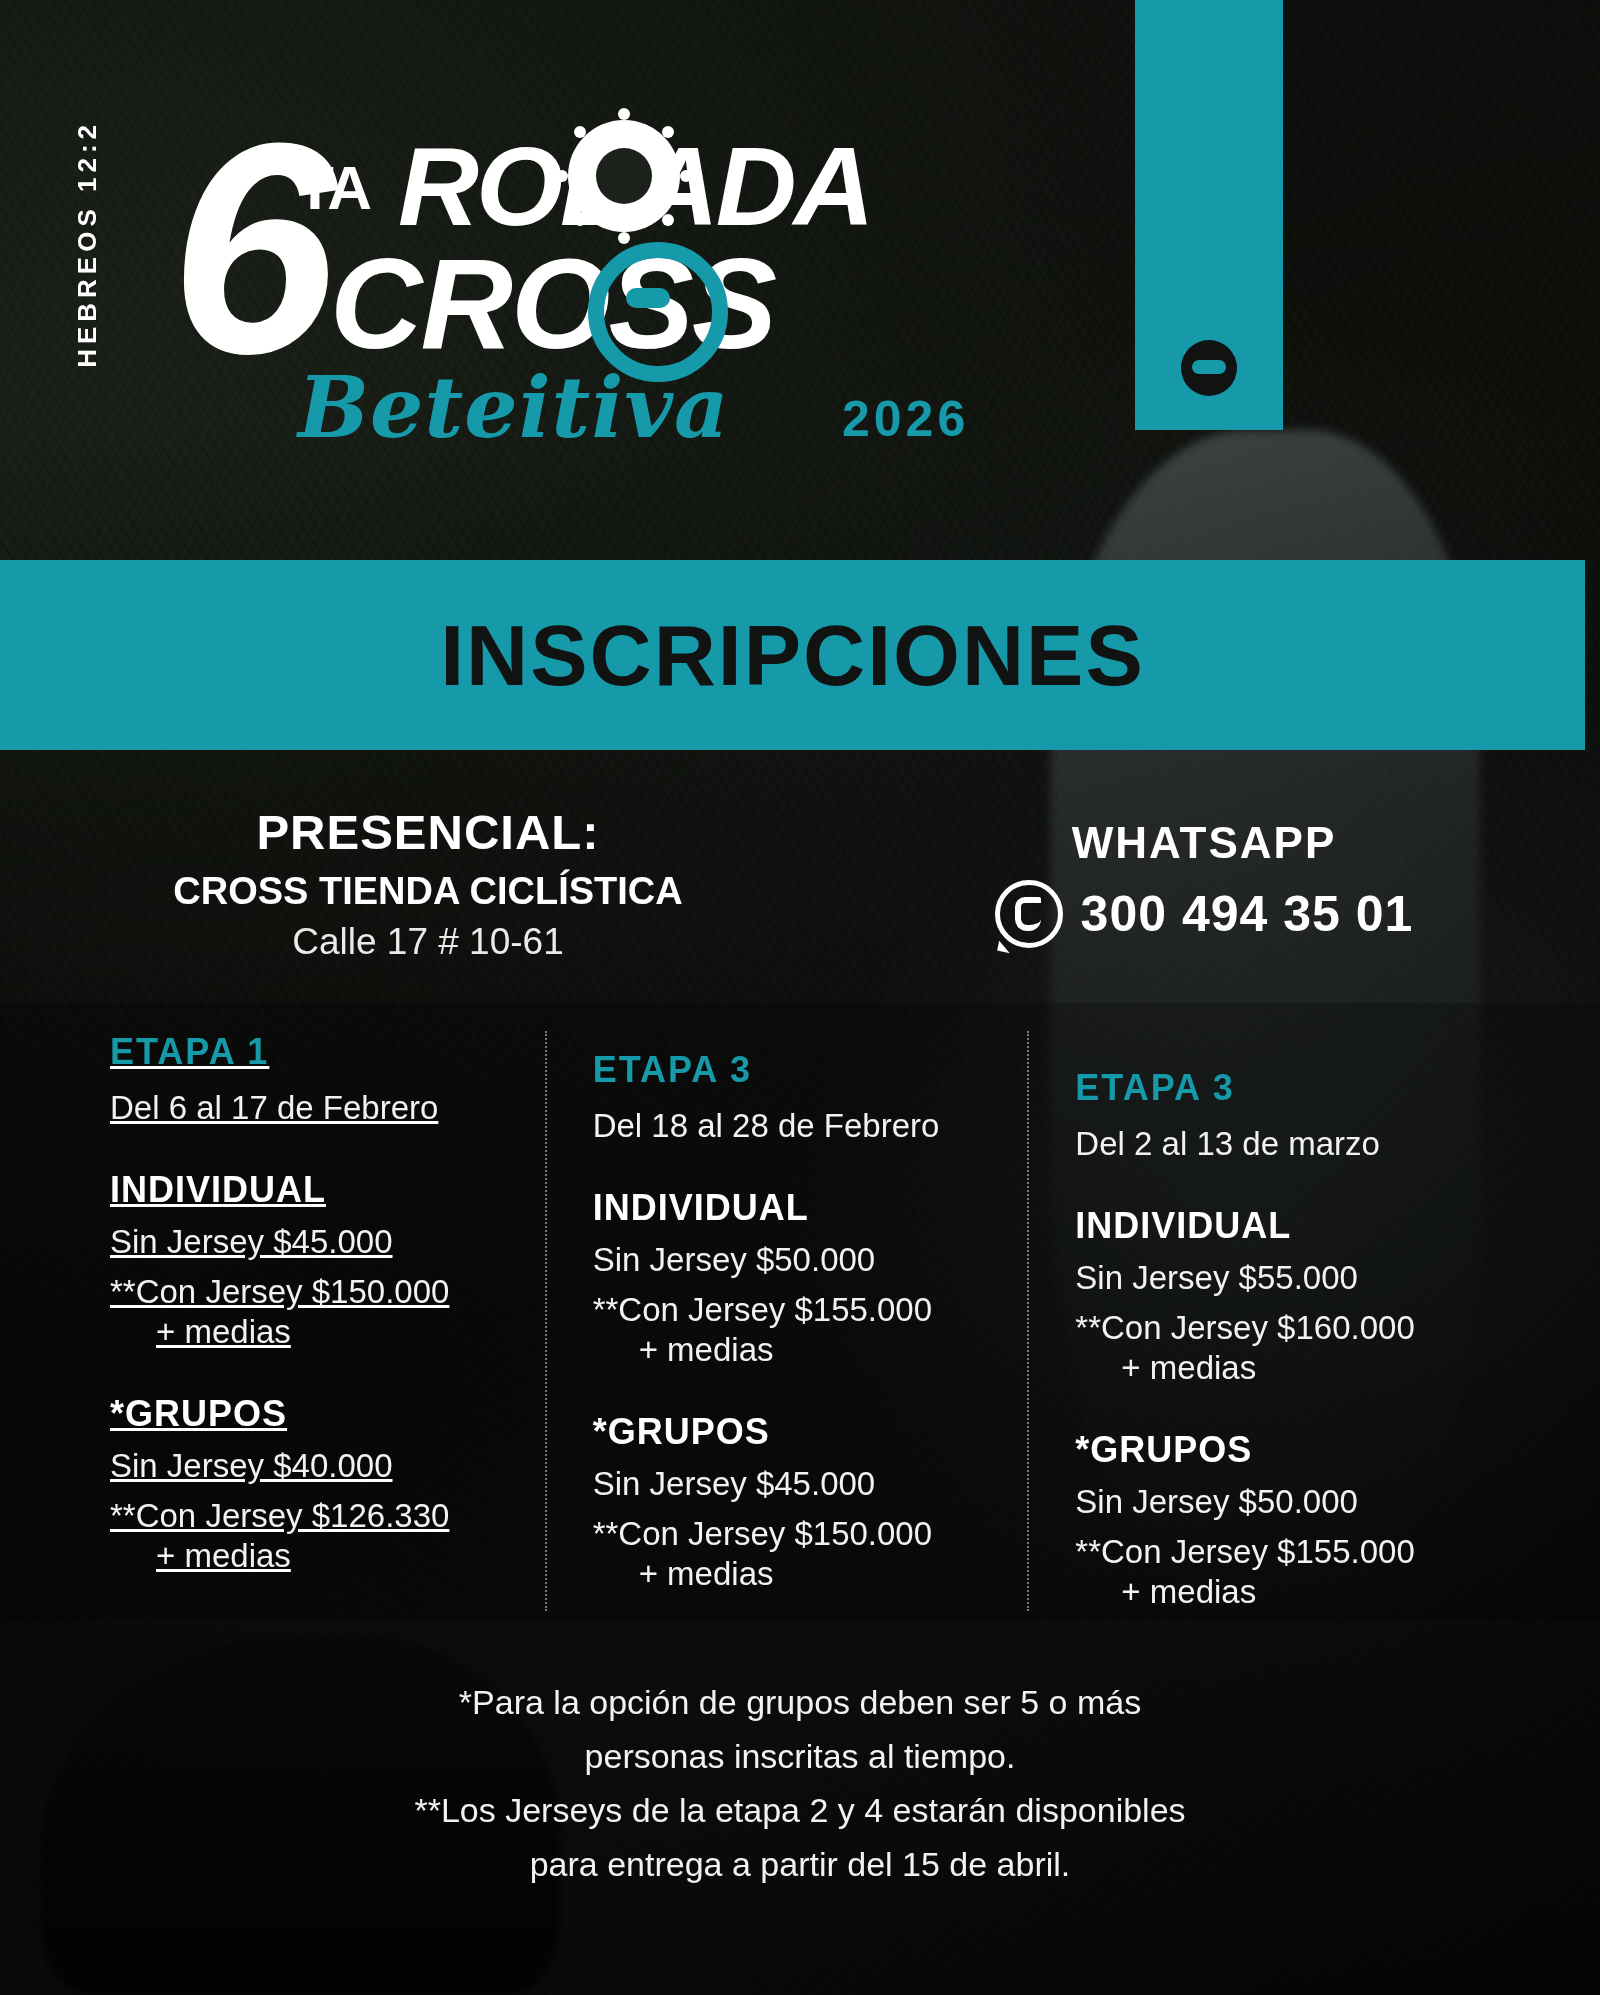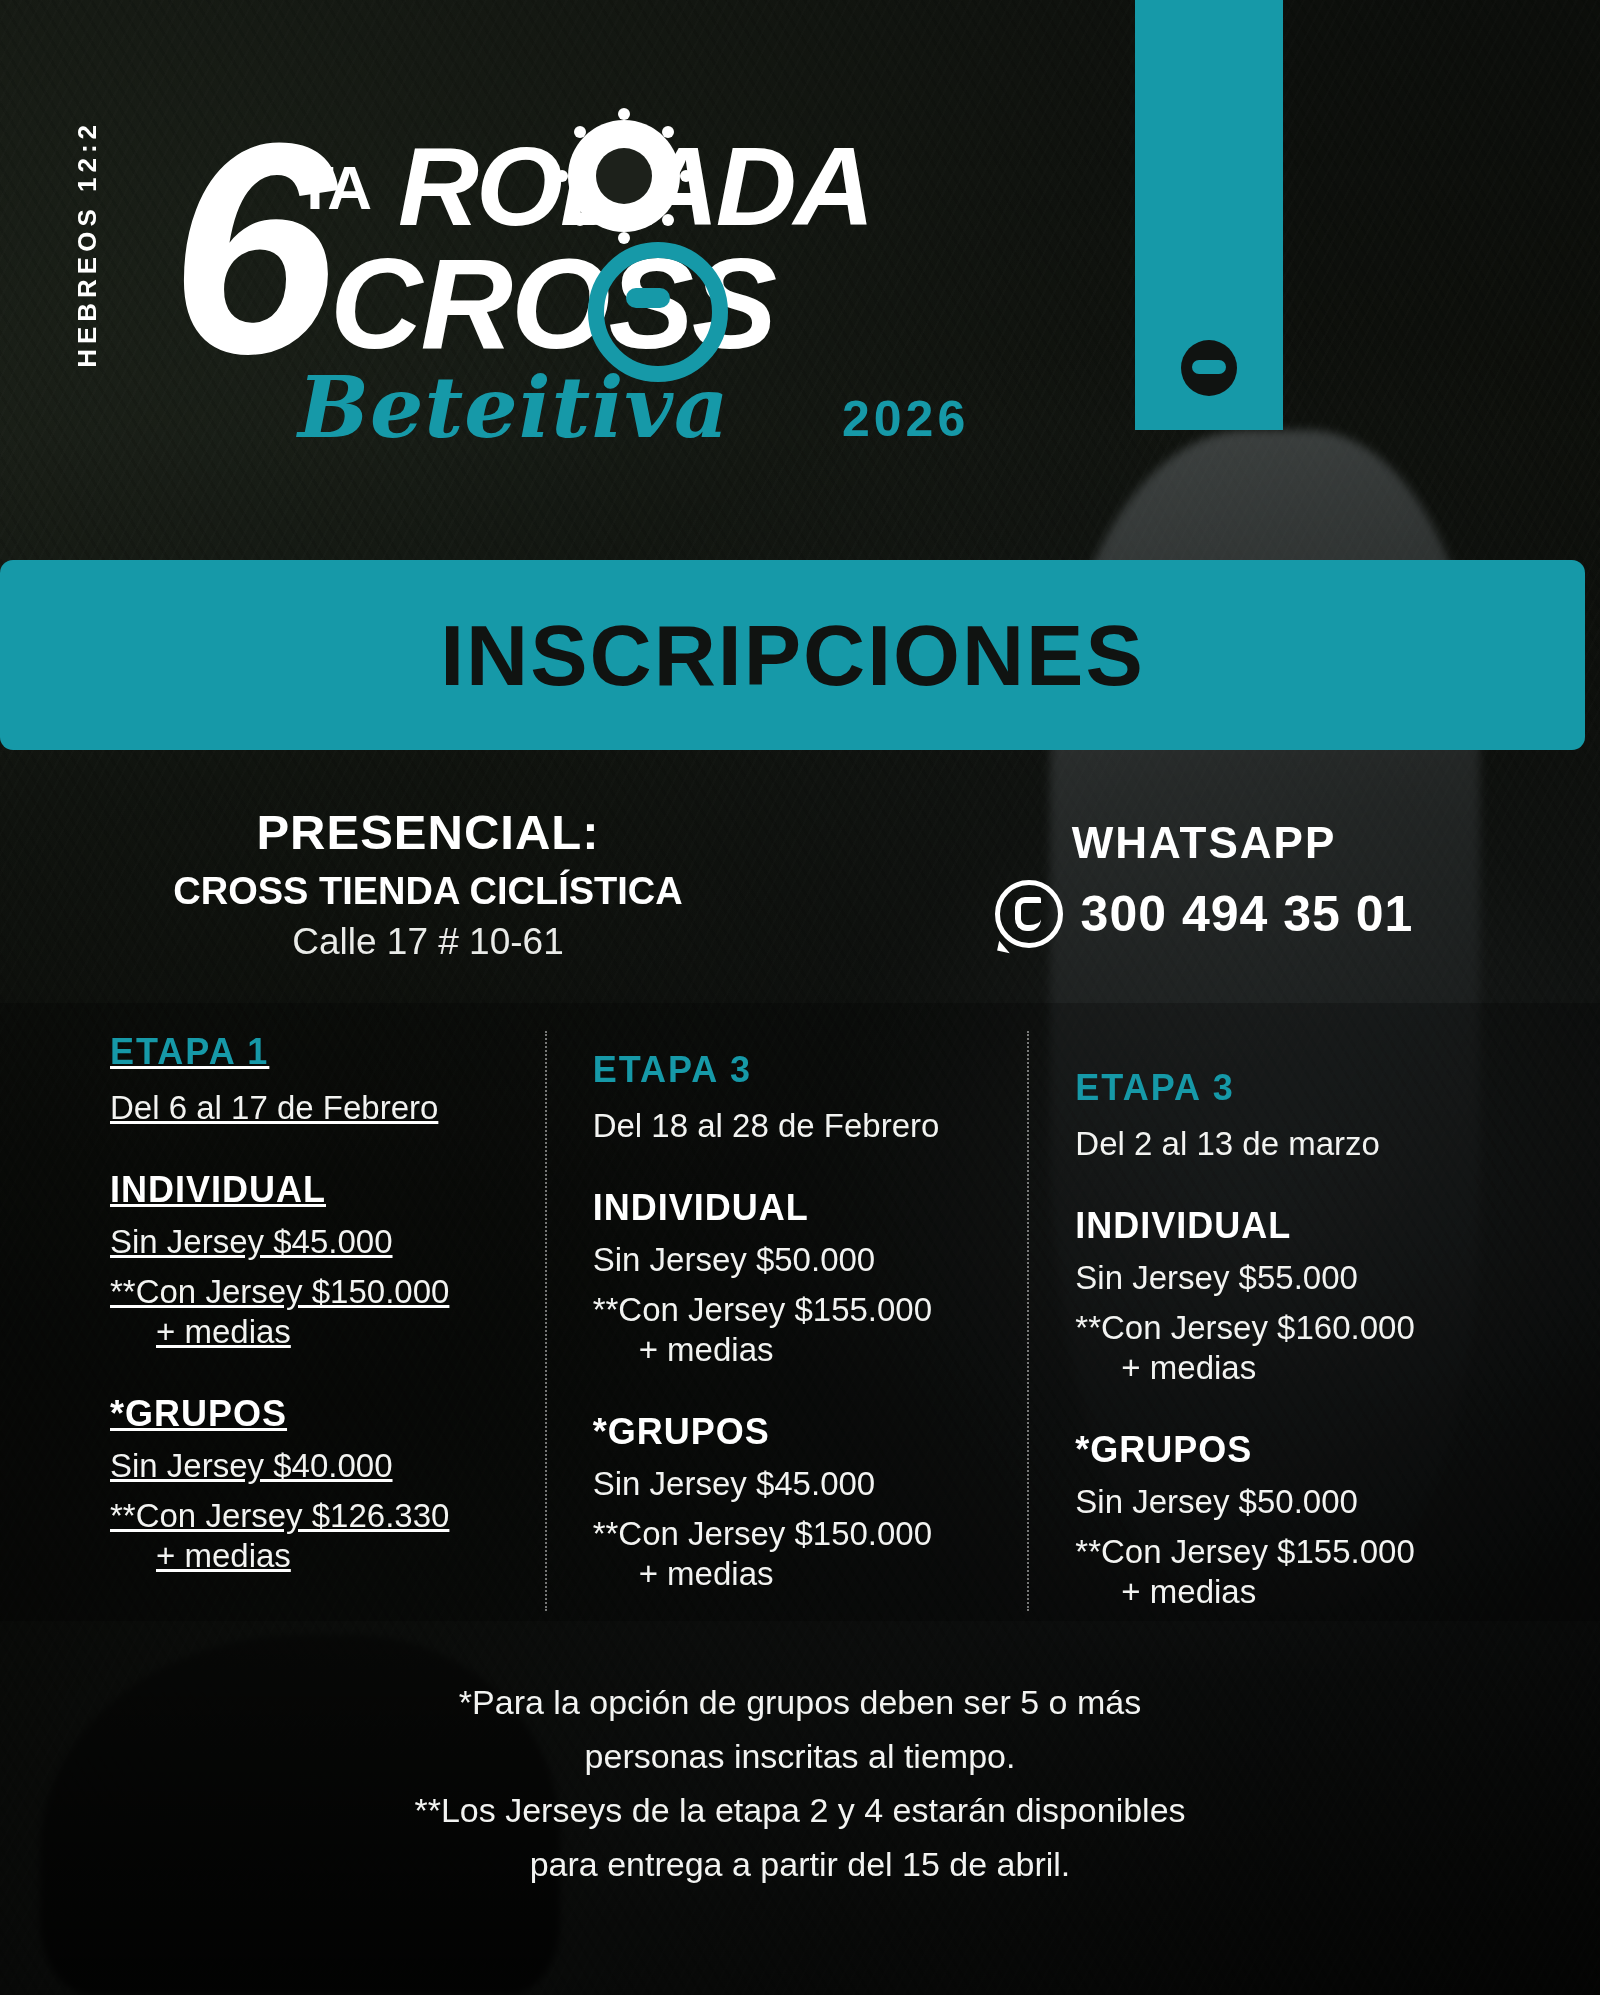"INSCRIPCIONES" .banner { border-radius: 13px -> none }
